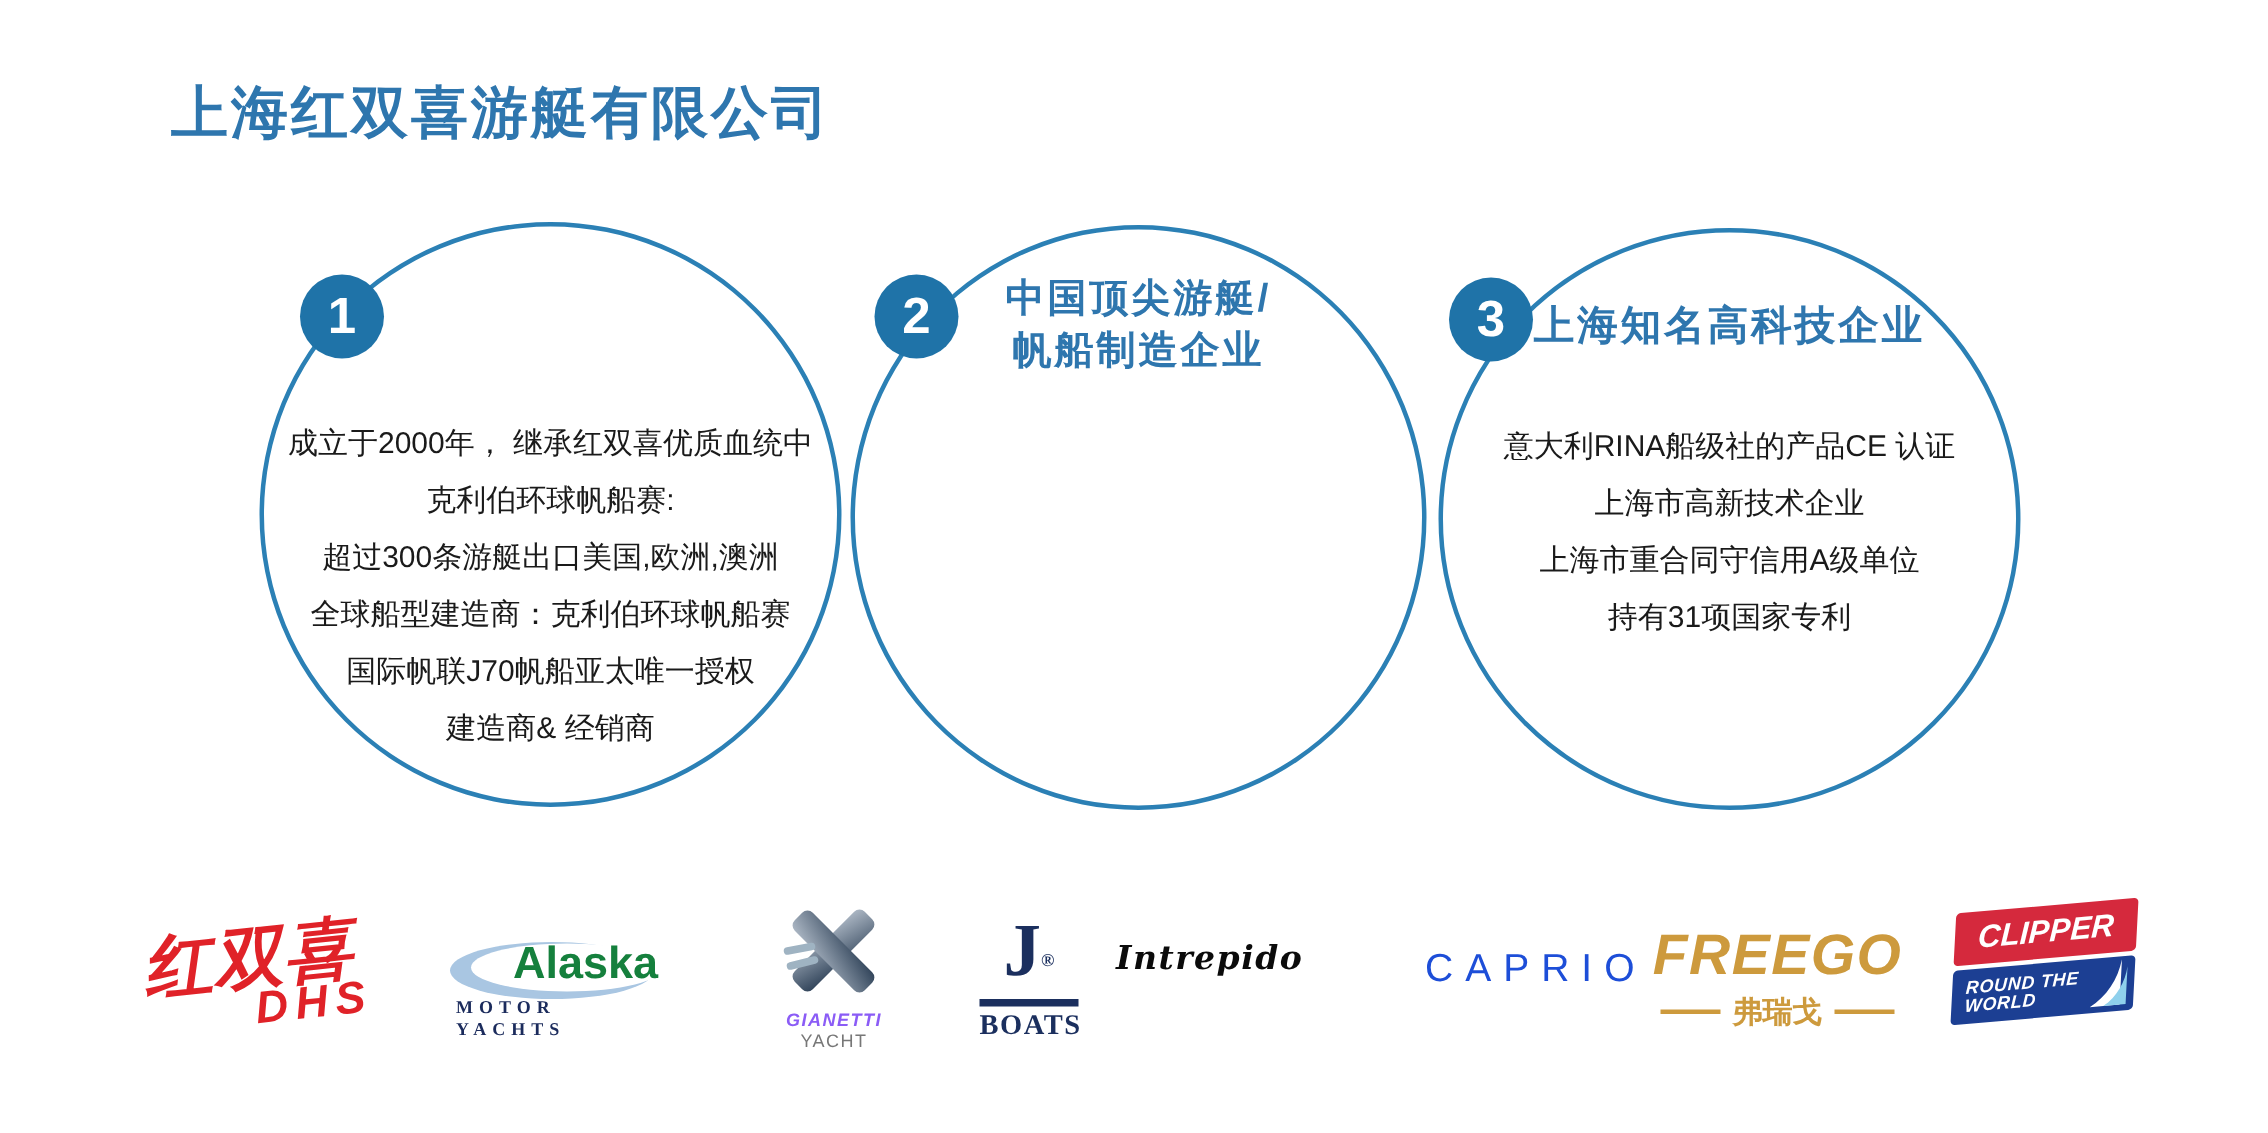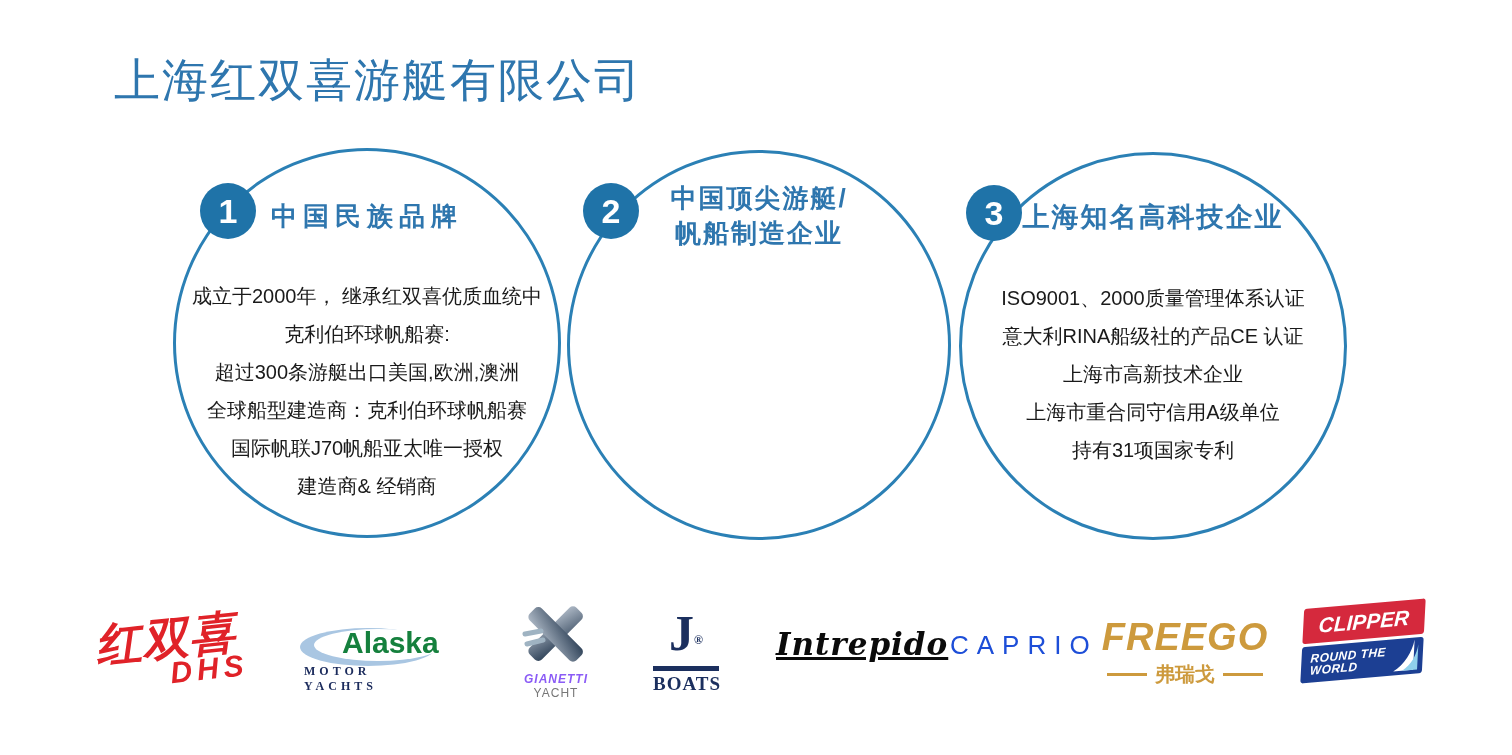"上海红双喜游艇有限公司" .page-title { font-size: 46px -> 38px; font-weight: normal -> bold }
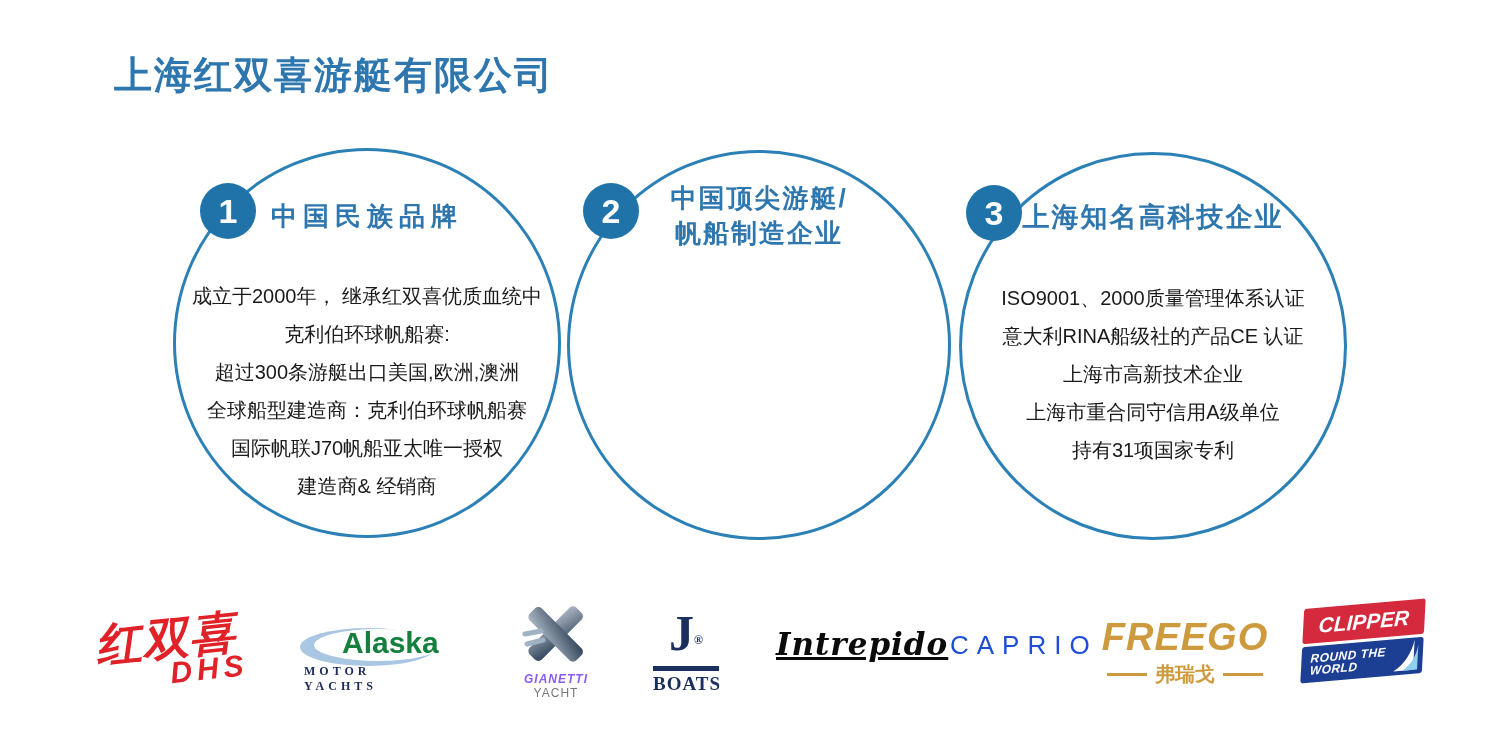"中国民族品牌" div.ctitle { html: <div> <span>中国民族品牌</span> <span></span> </div> -> none }
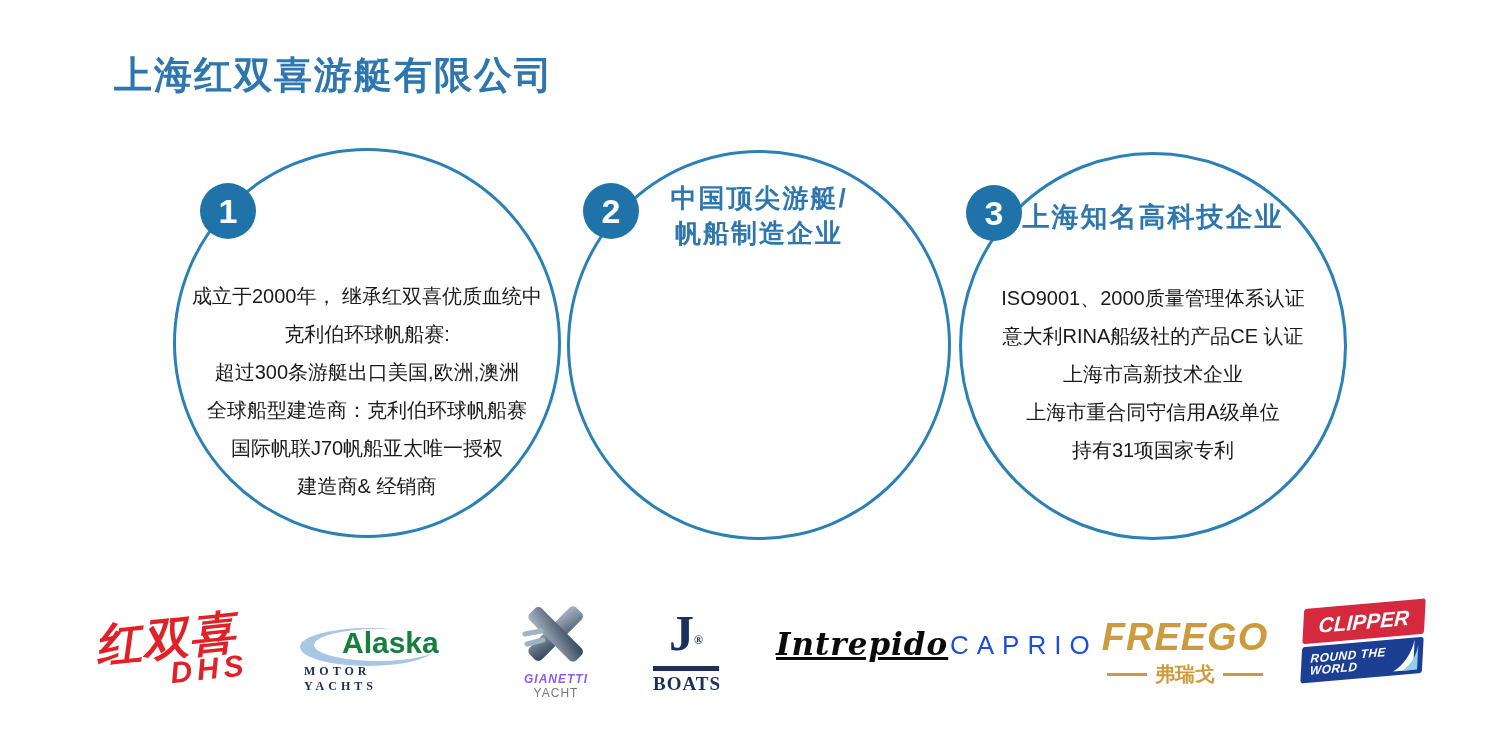"ISO9001、2000质量管理体系认证" div { html: <div>ISO9001、2000质量管理体系认证</div> -> none }
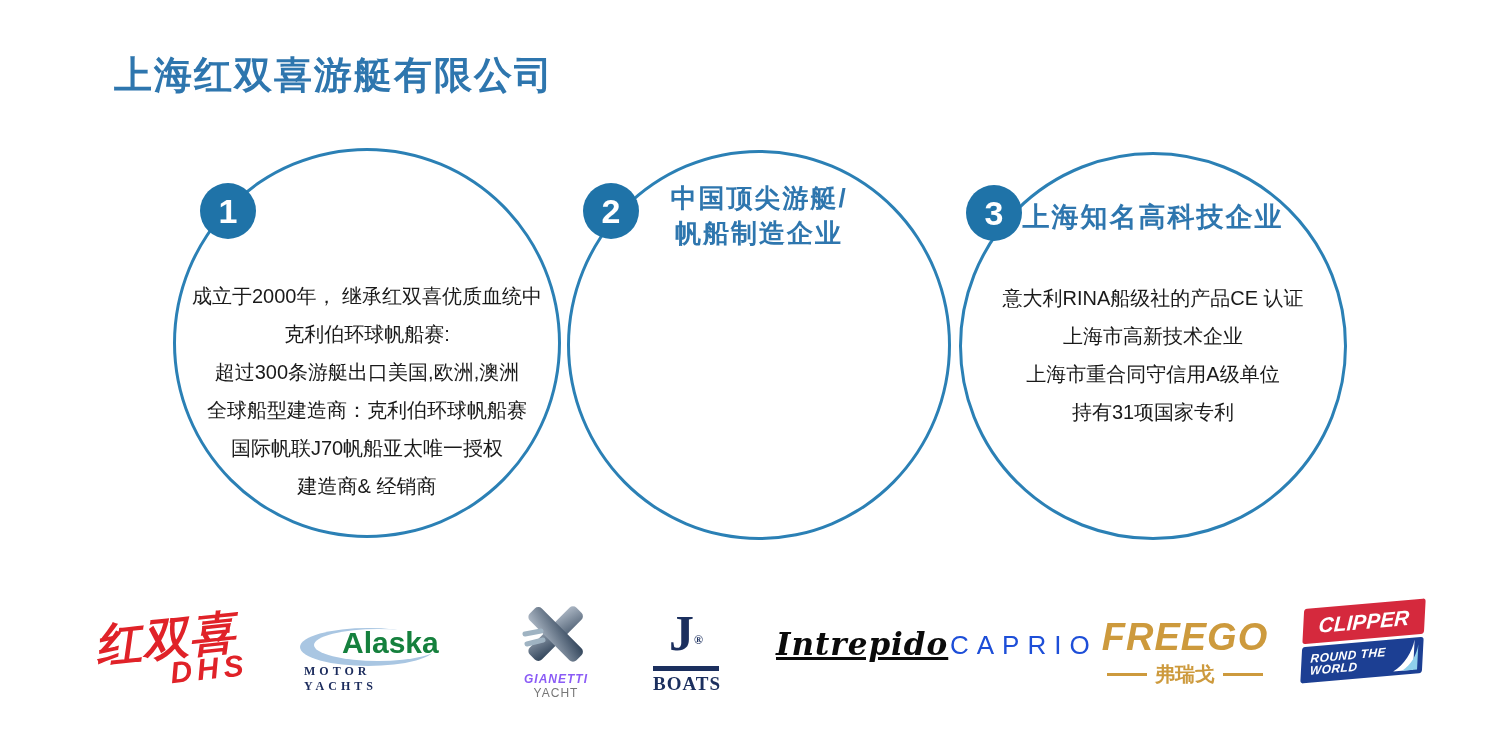"Intrepido" .logo-intrepido { font-size: 31px -> 22px; left: 776px -> 744px; text-decoration: underline -> none }
